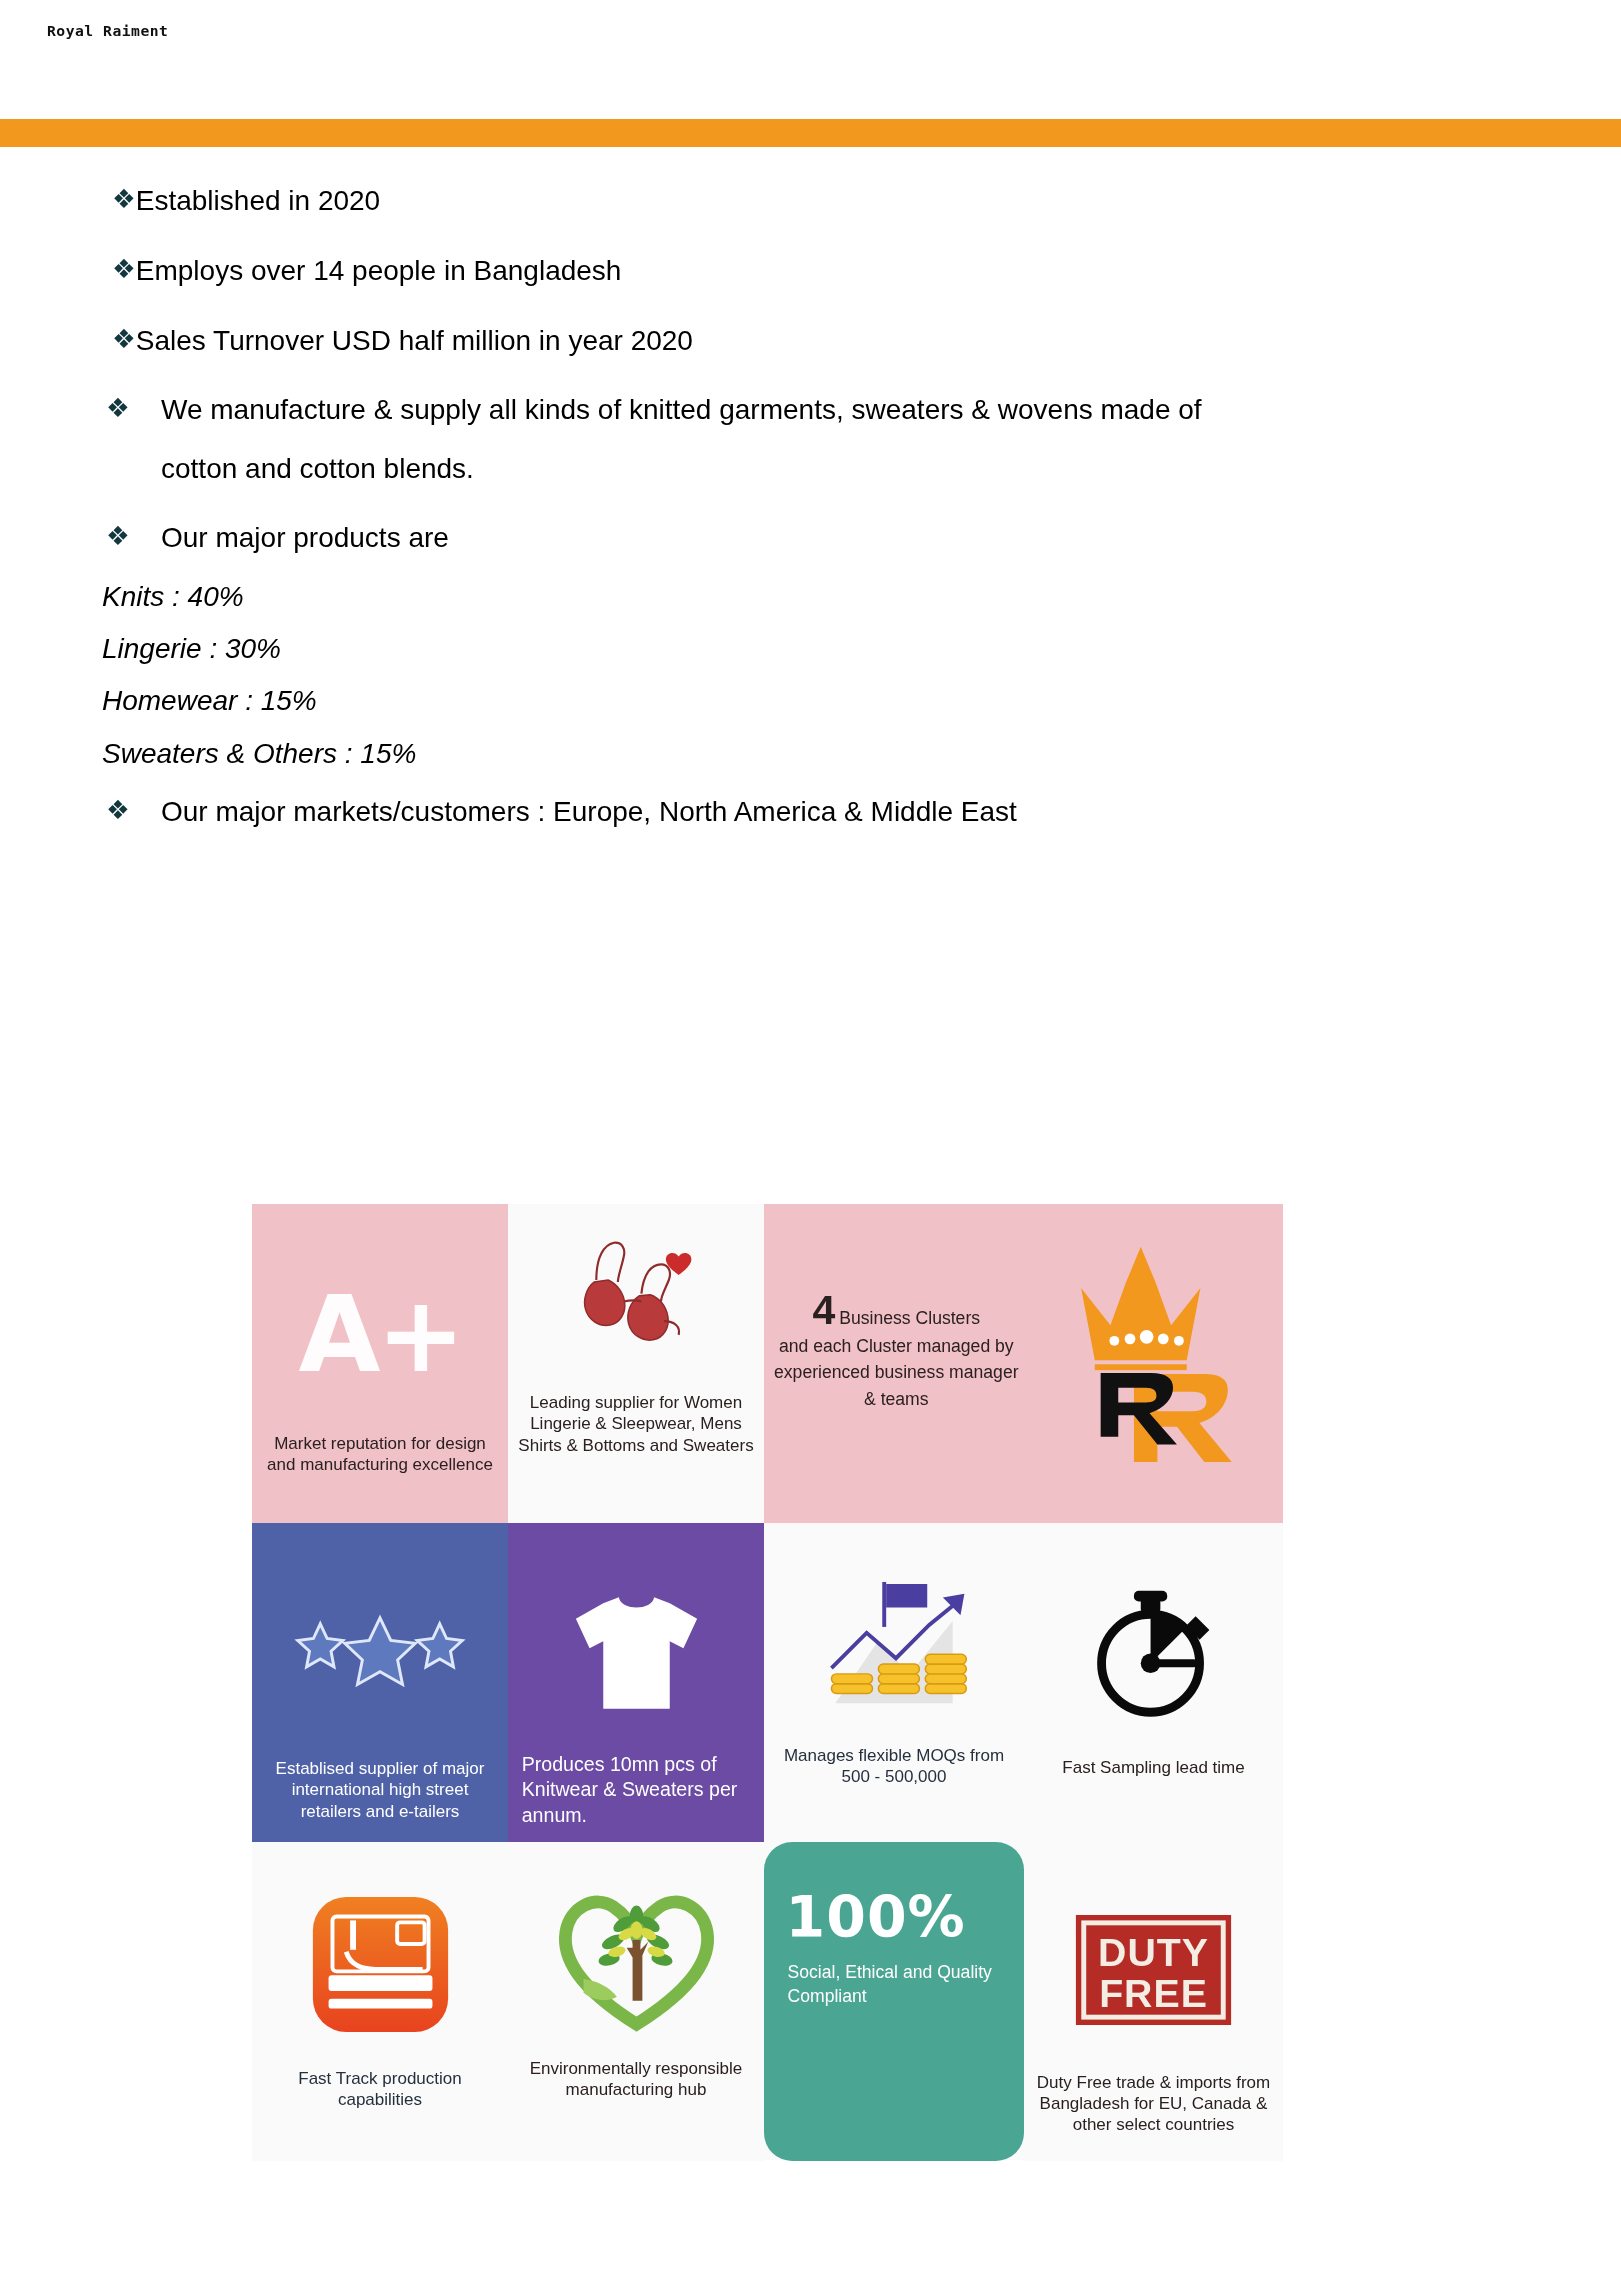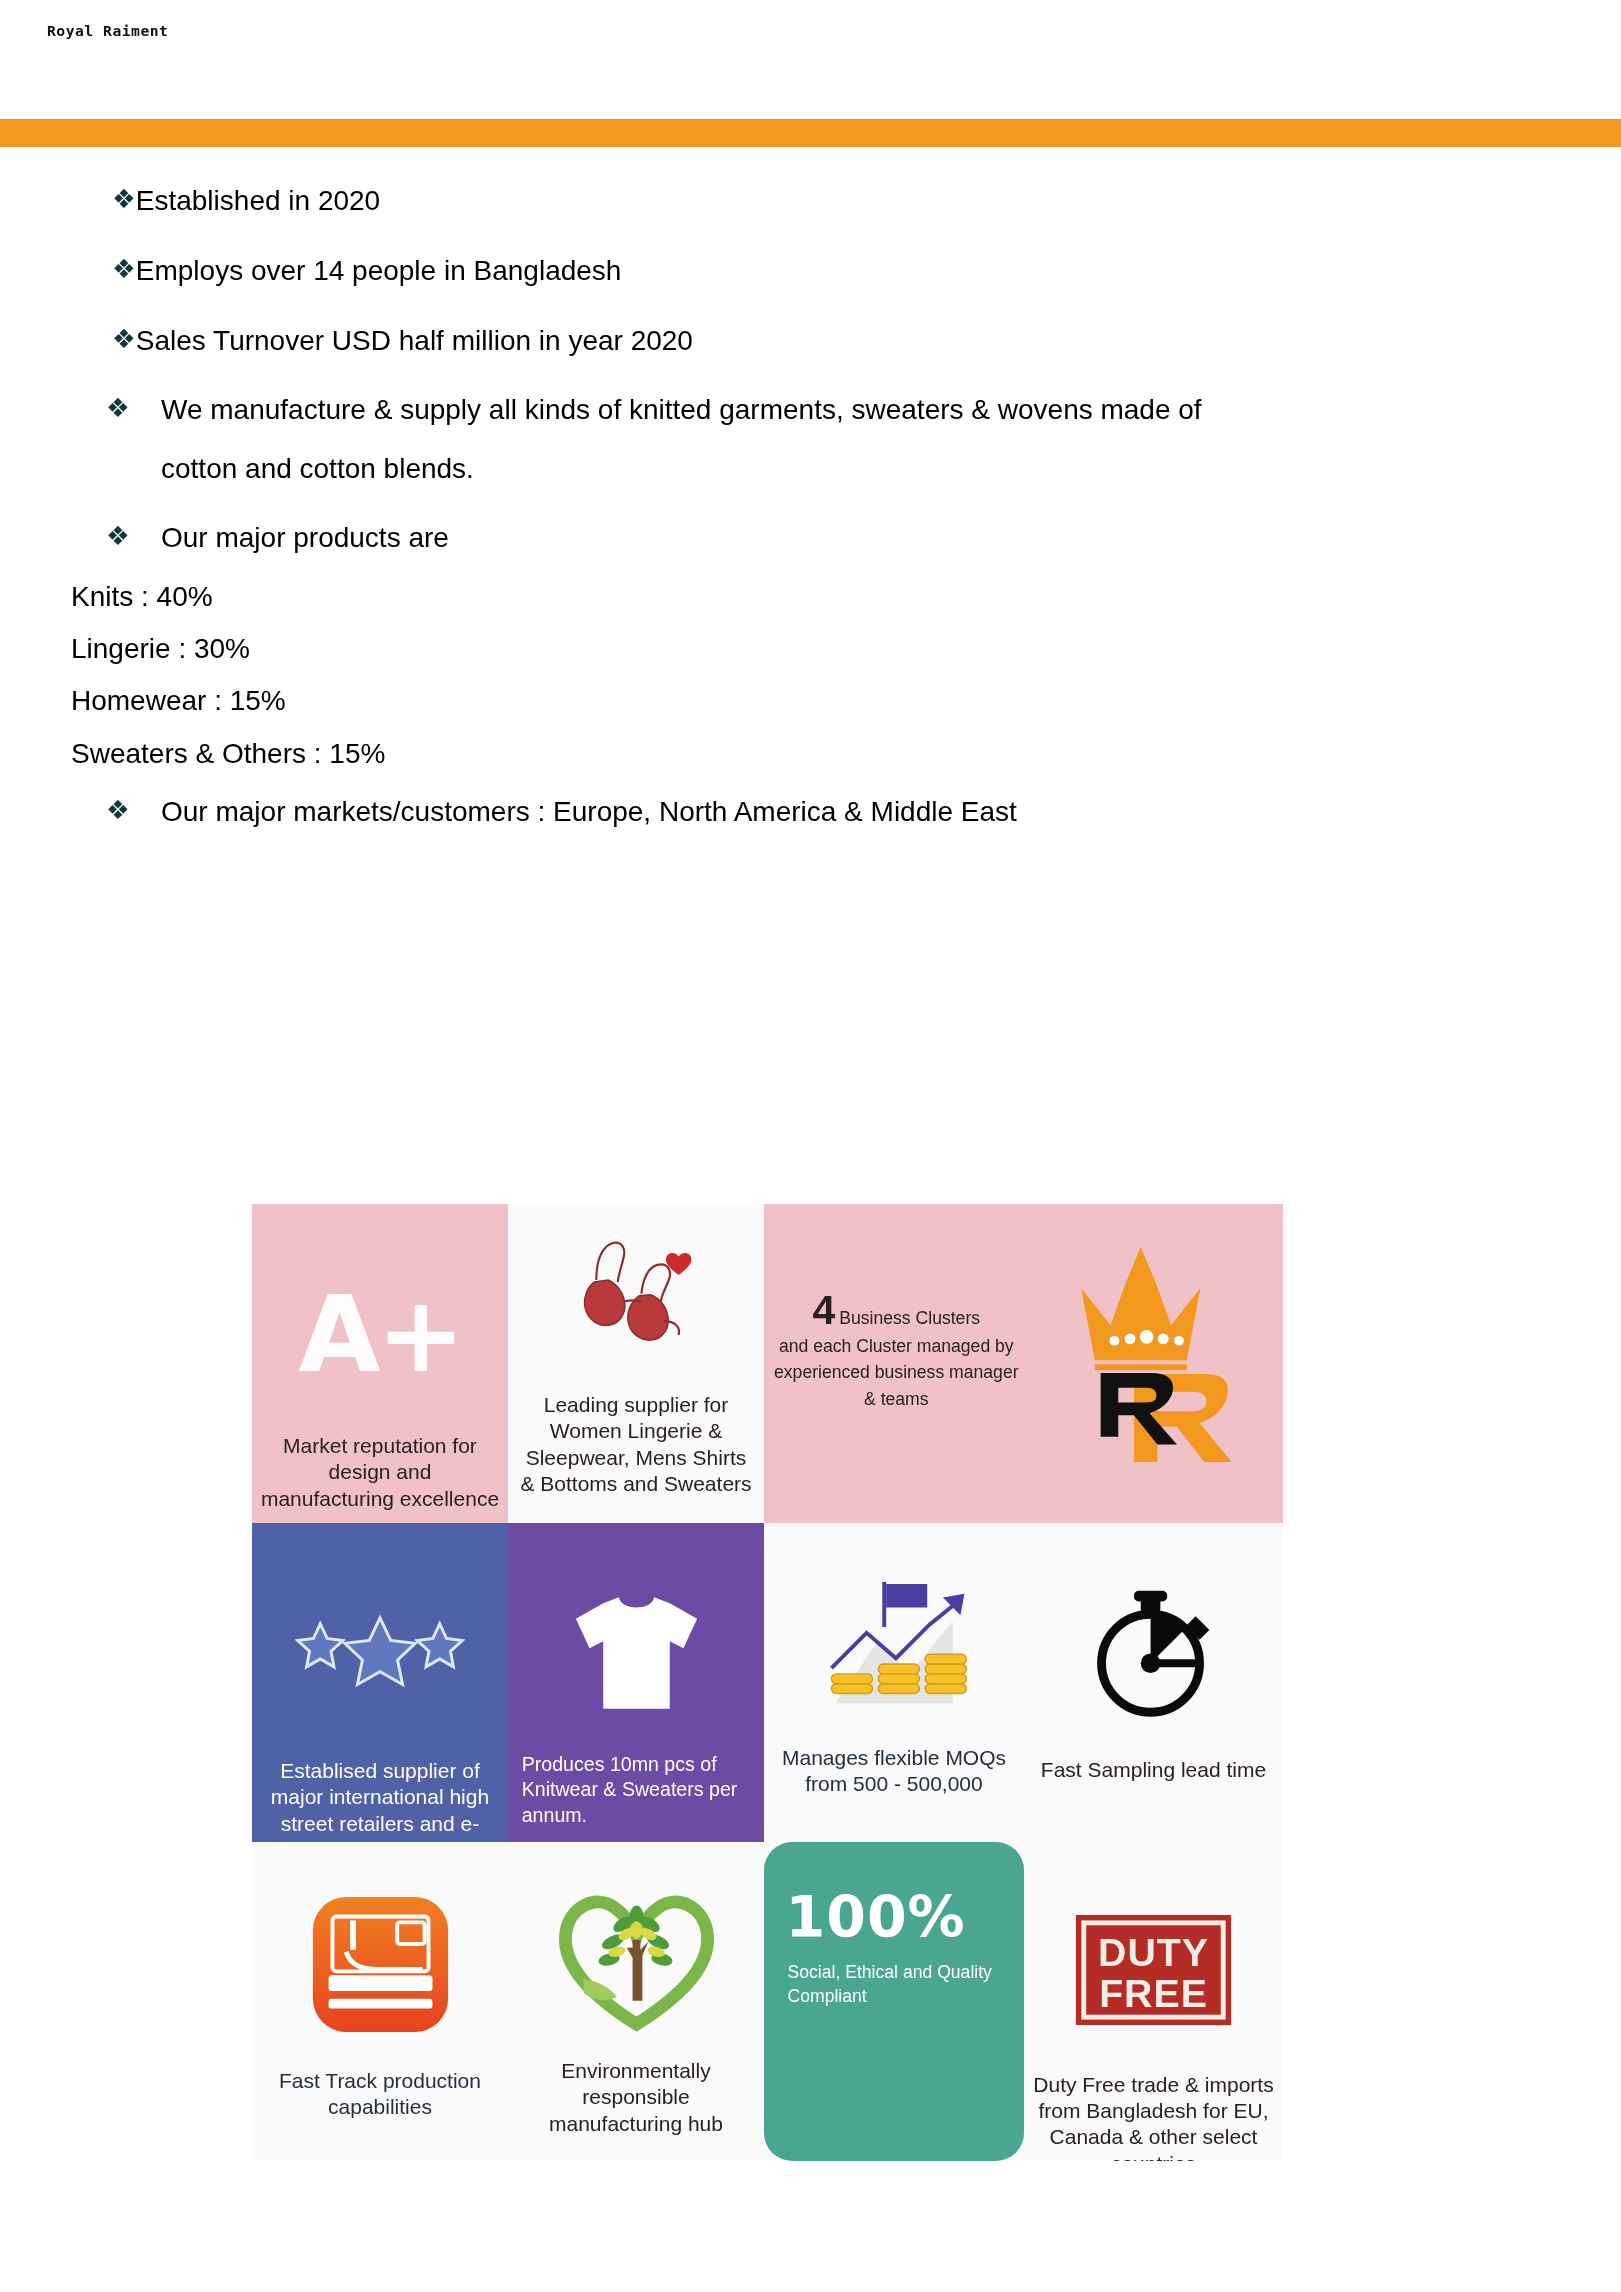"Knits : 40%" .sub-line { font-style: none -> italic; padding-left: 71px -> 102px }
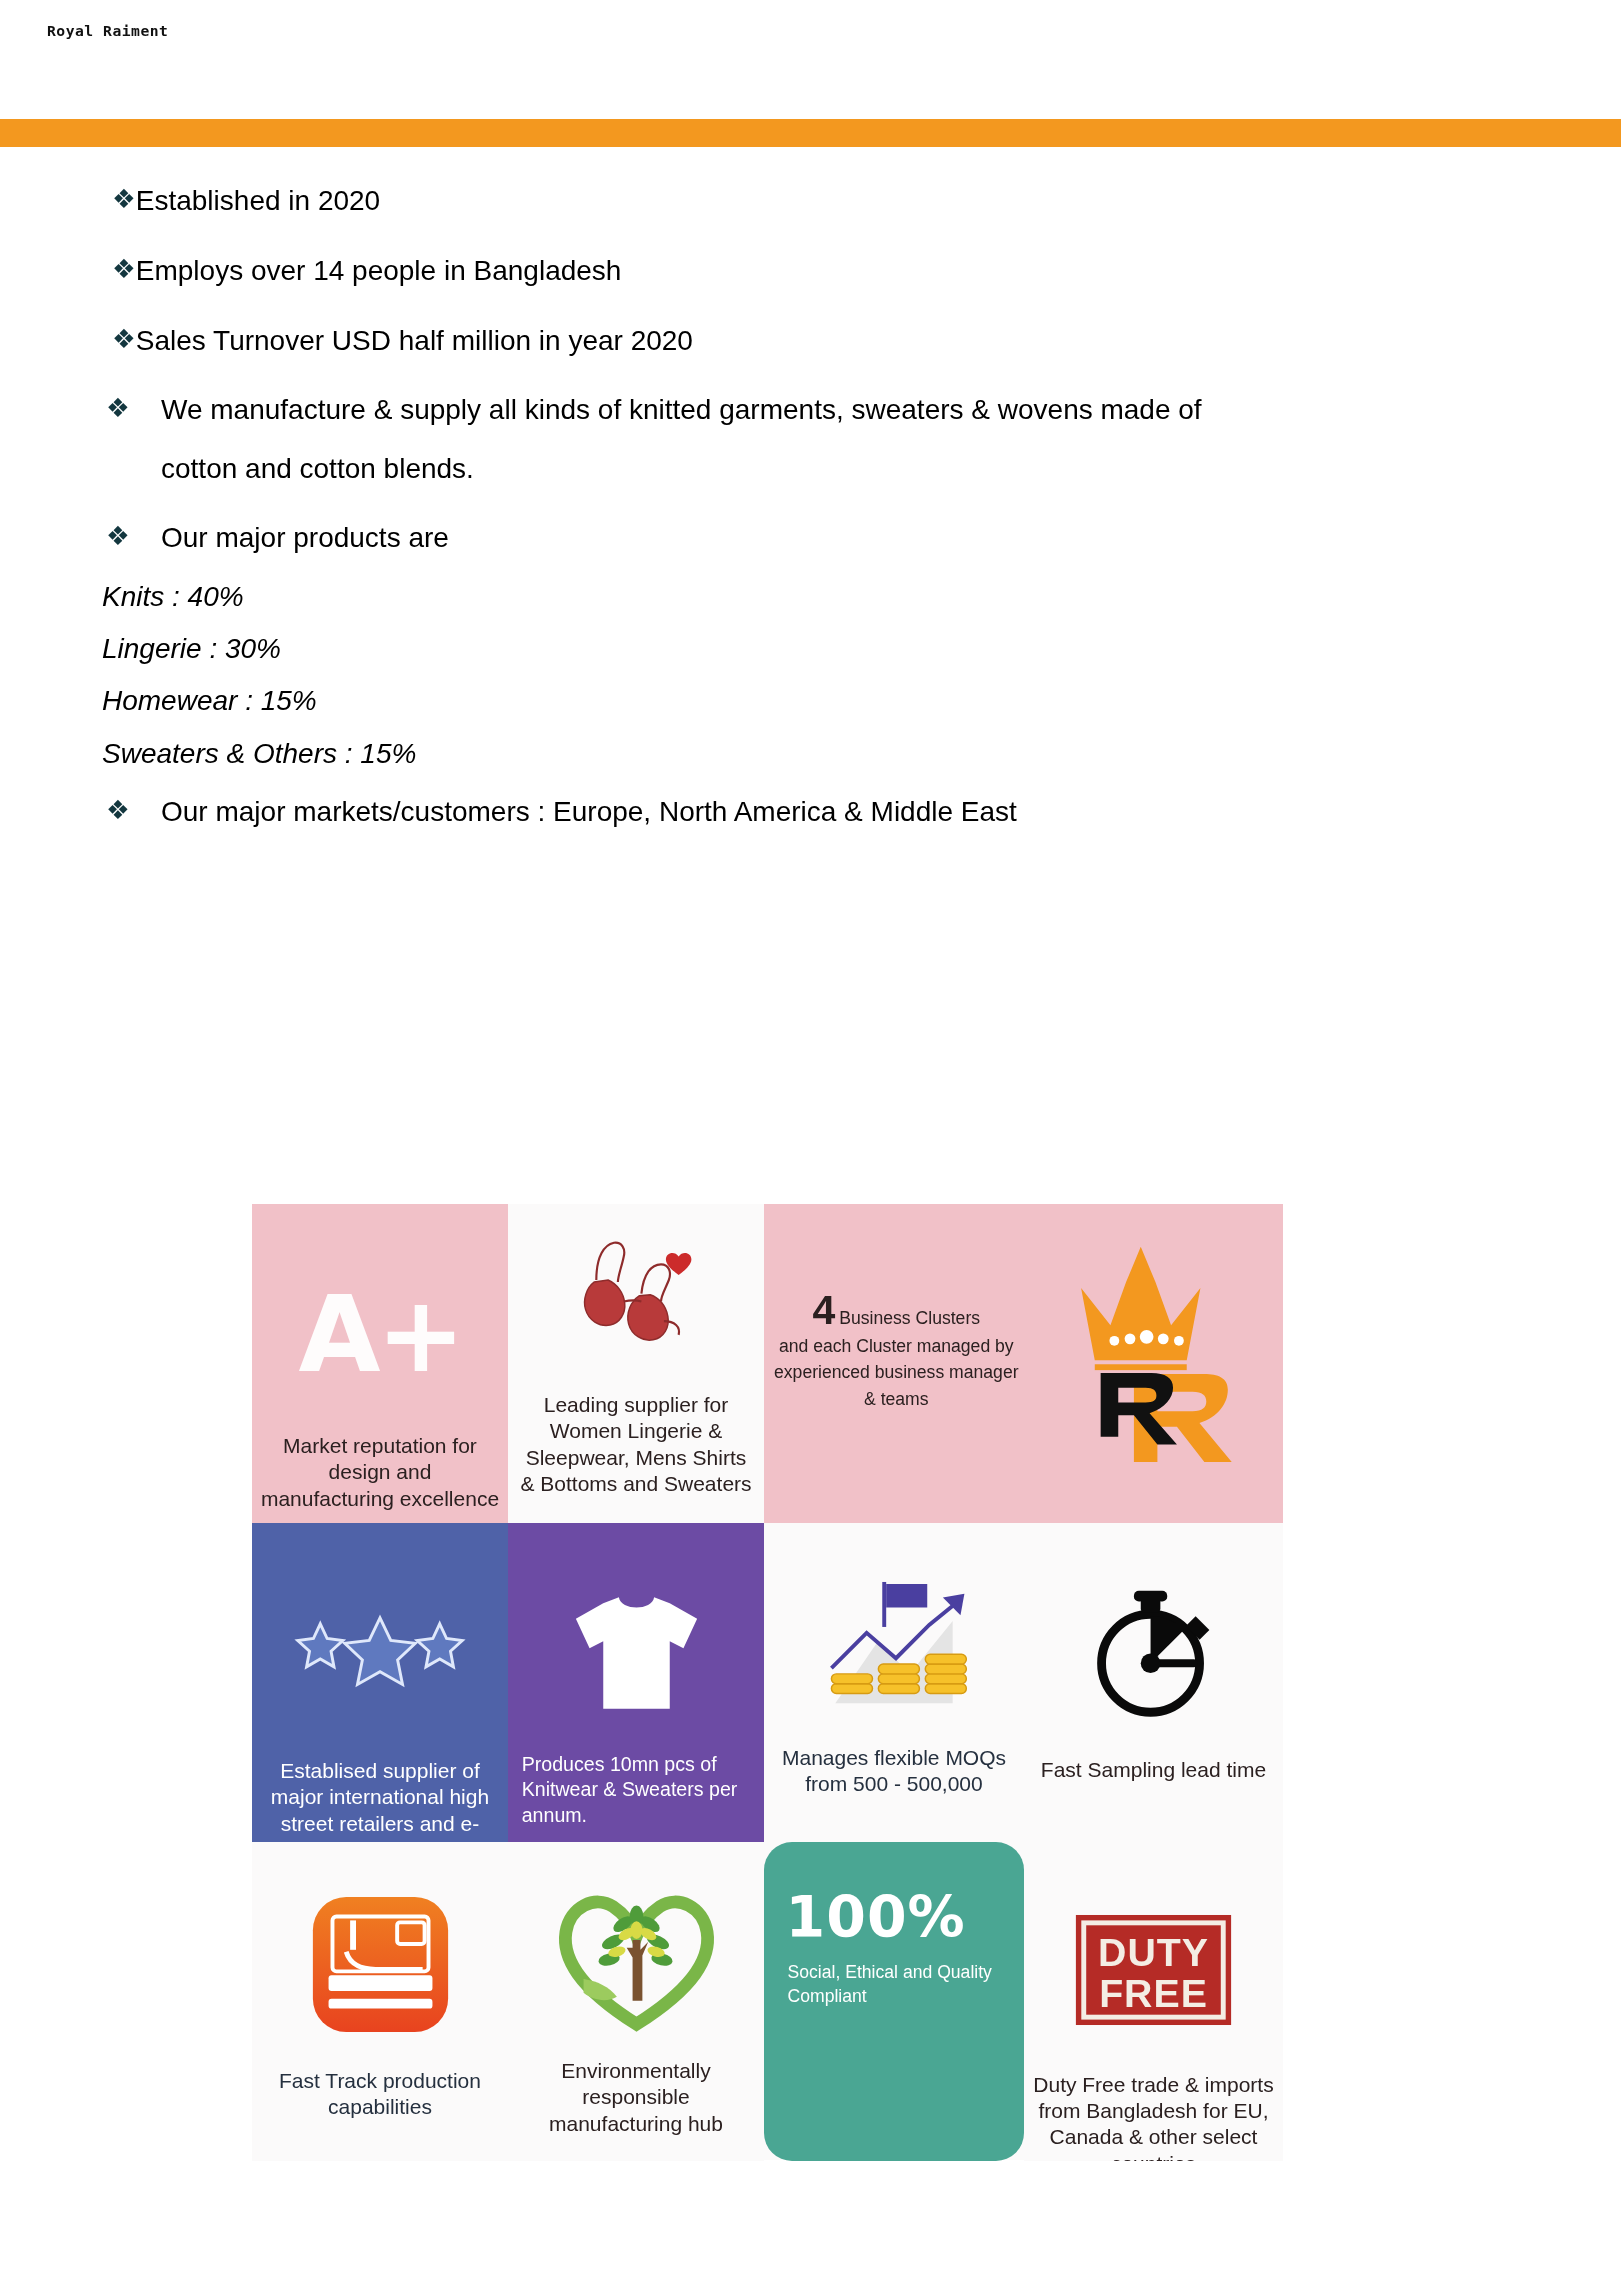"Leading supplier for Women Lingerie" .cell .cap { font-size: 21px -> 17px }
